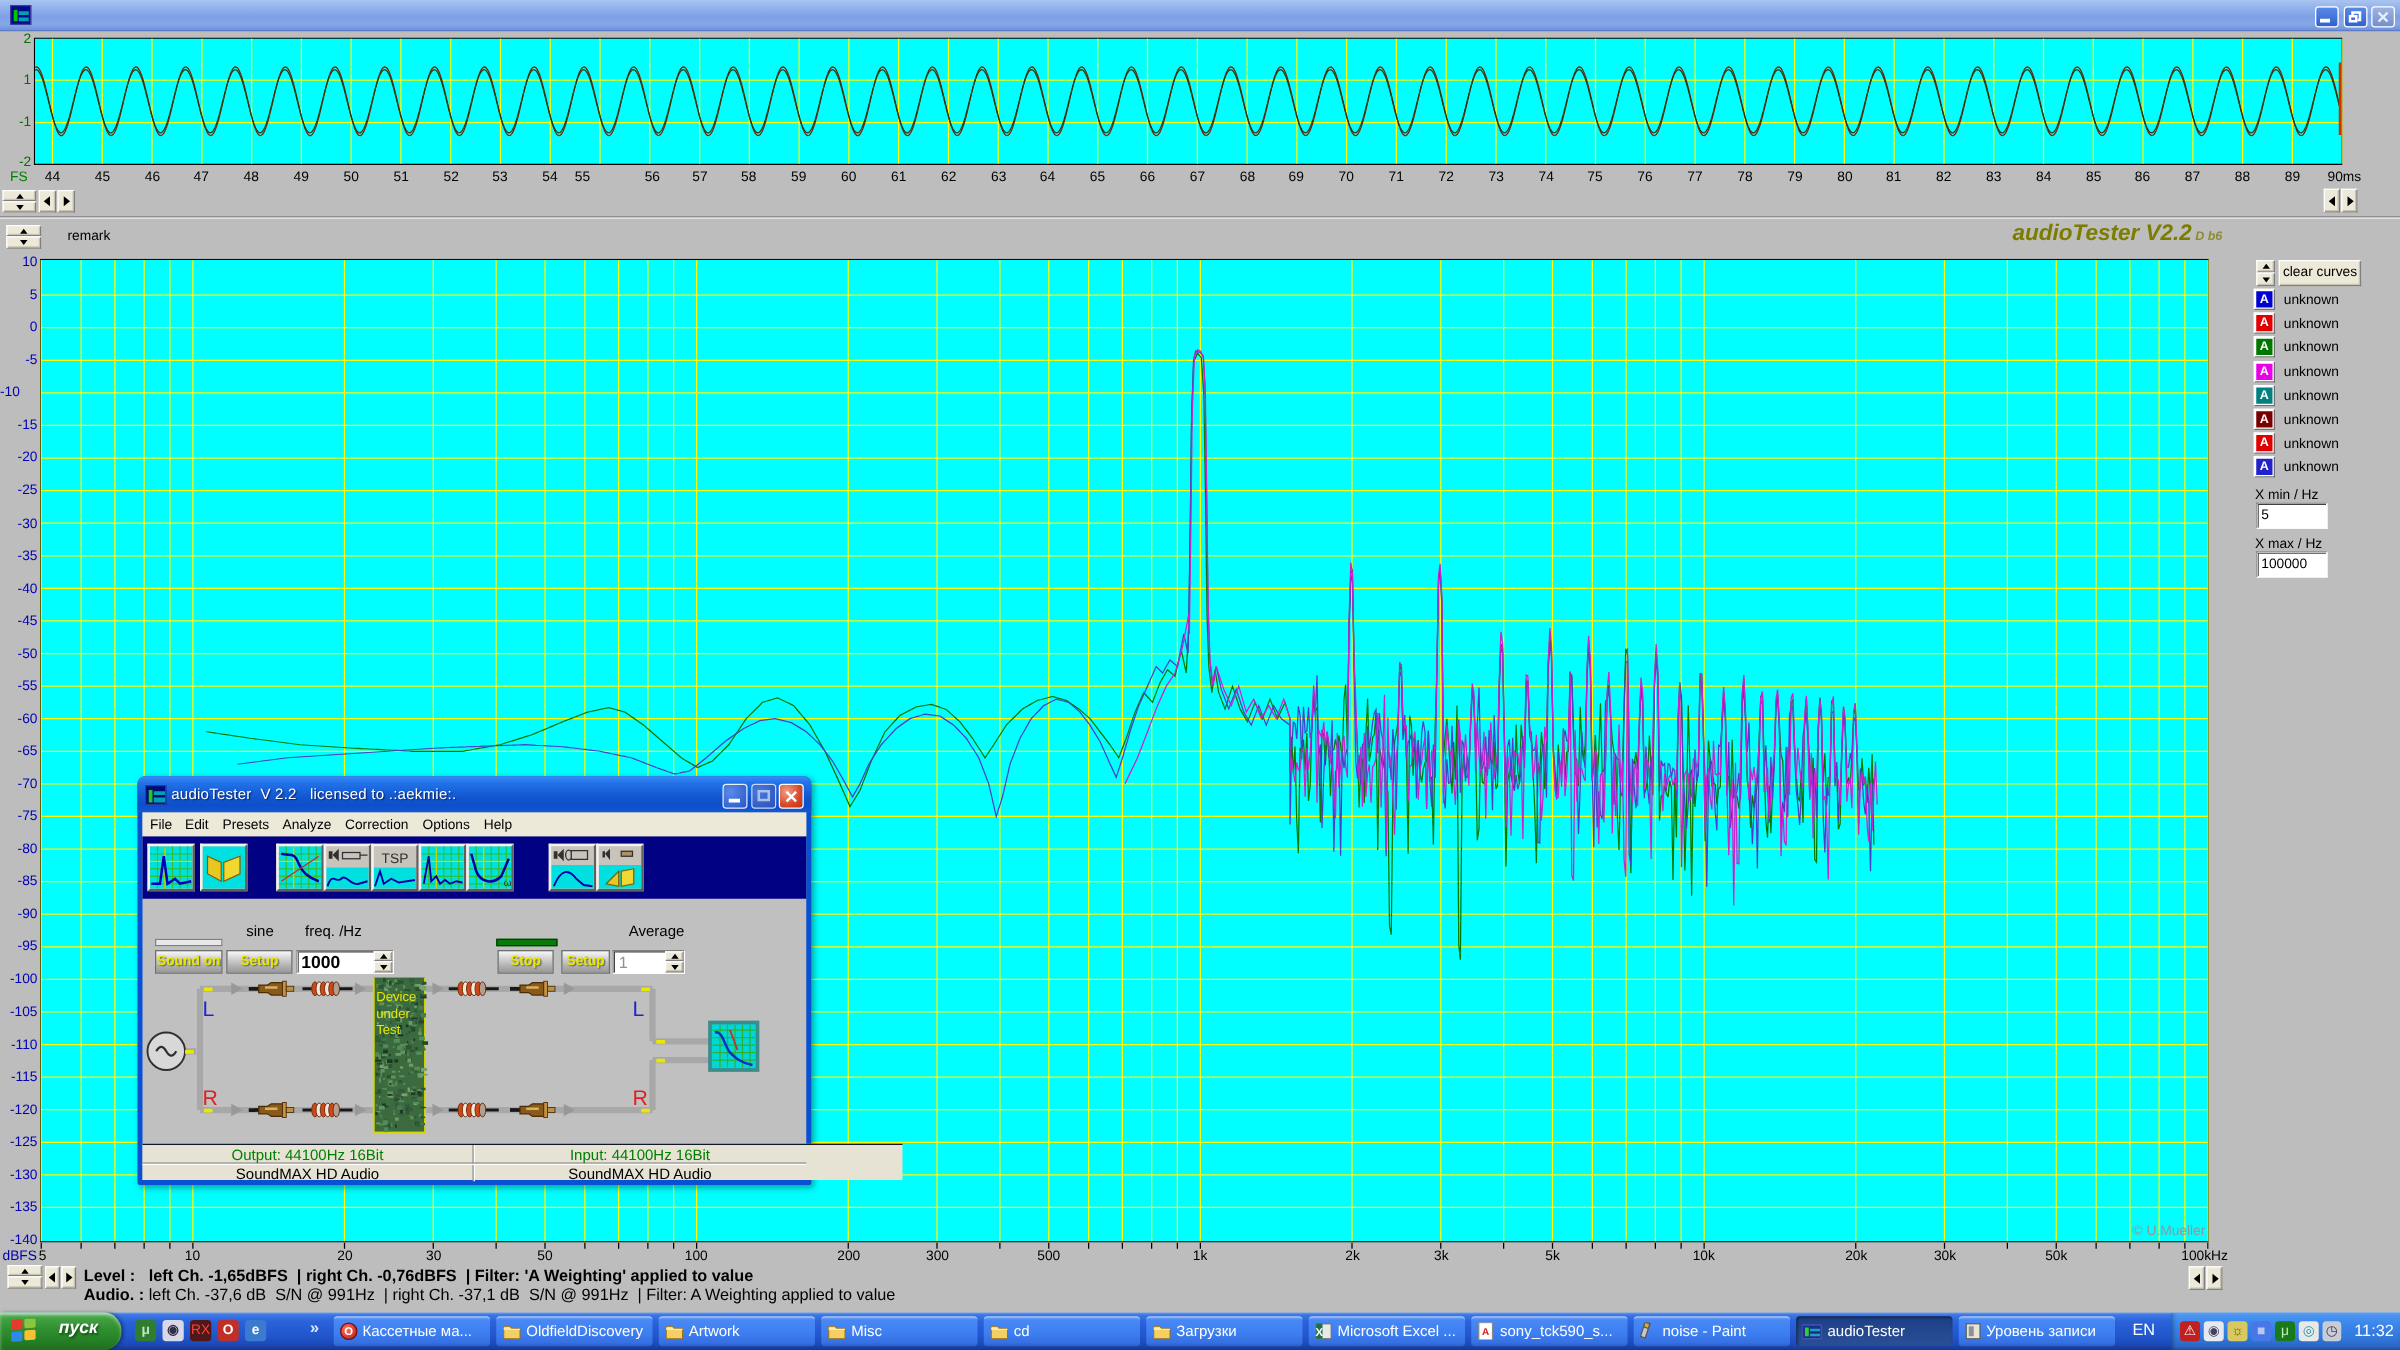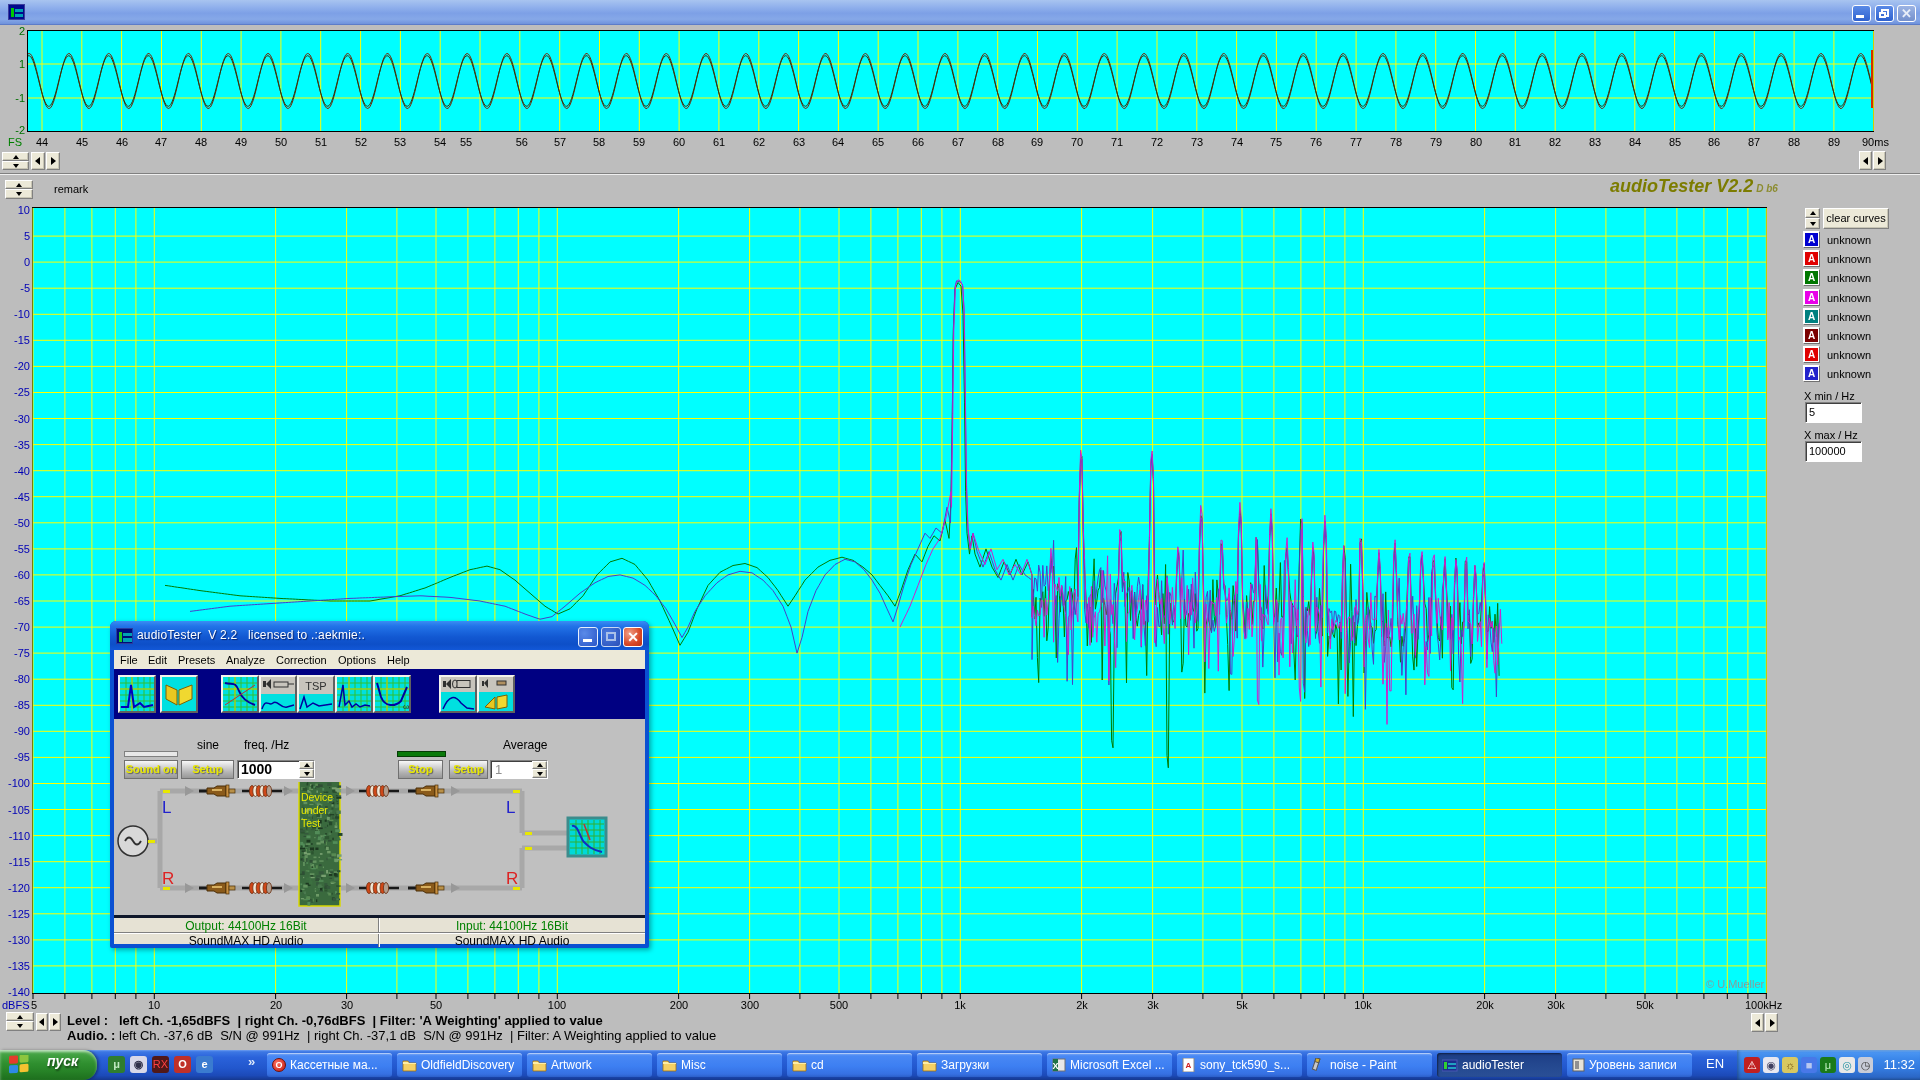"-10" div.lbl { text-align: right -> none }
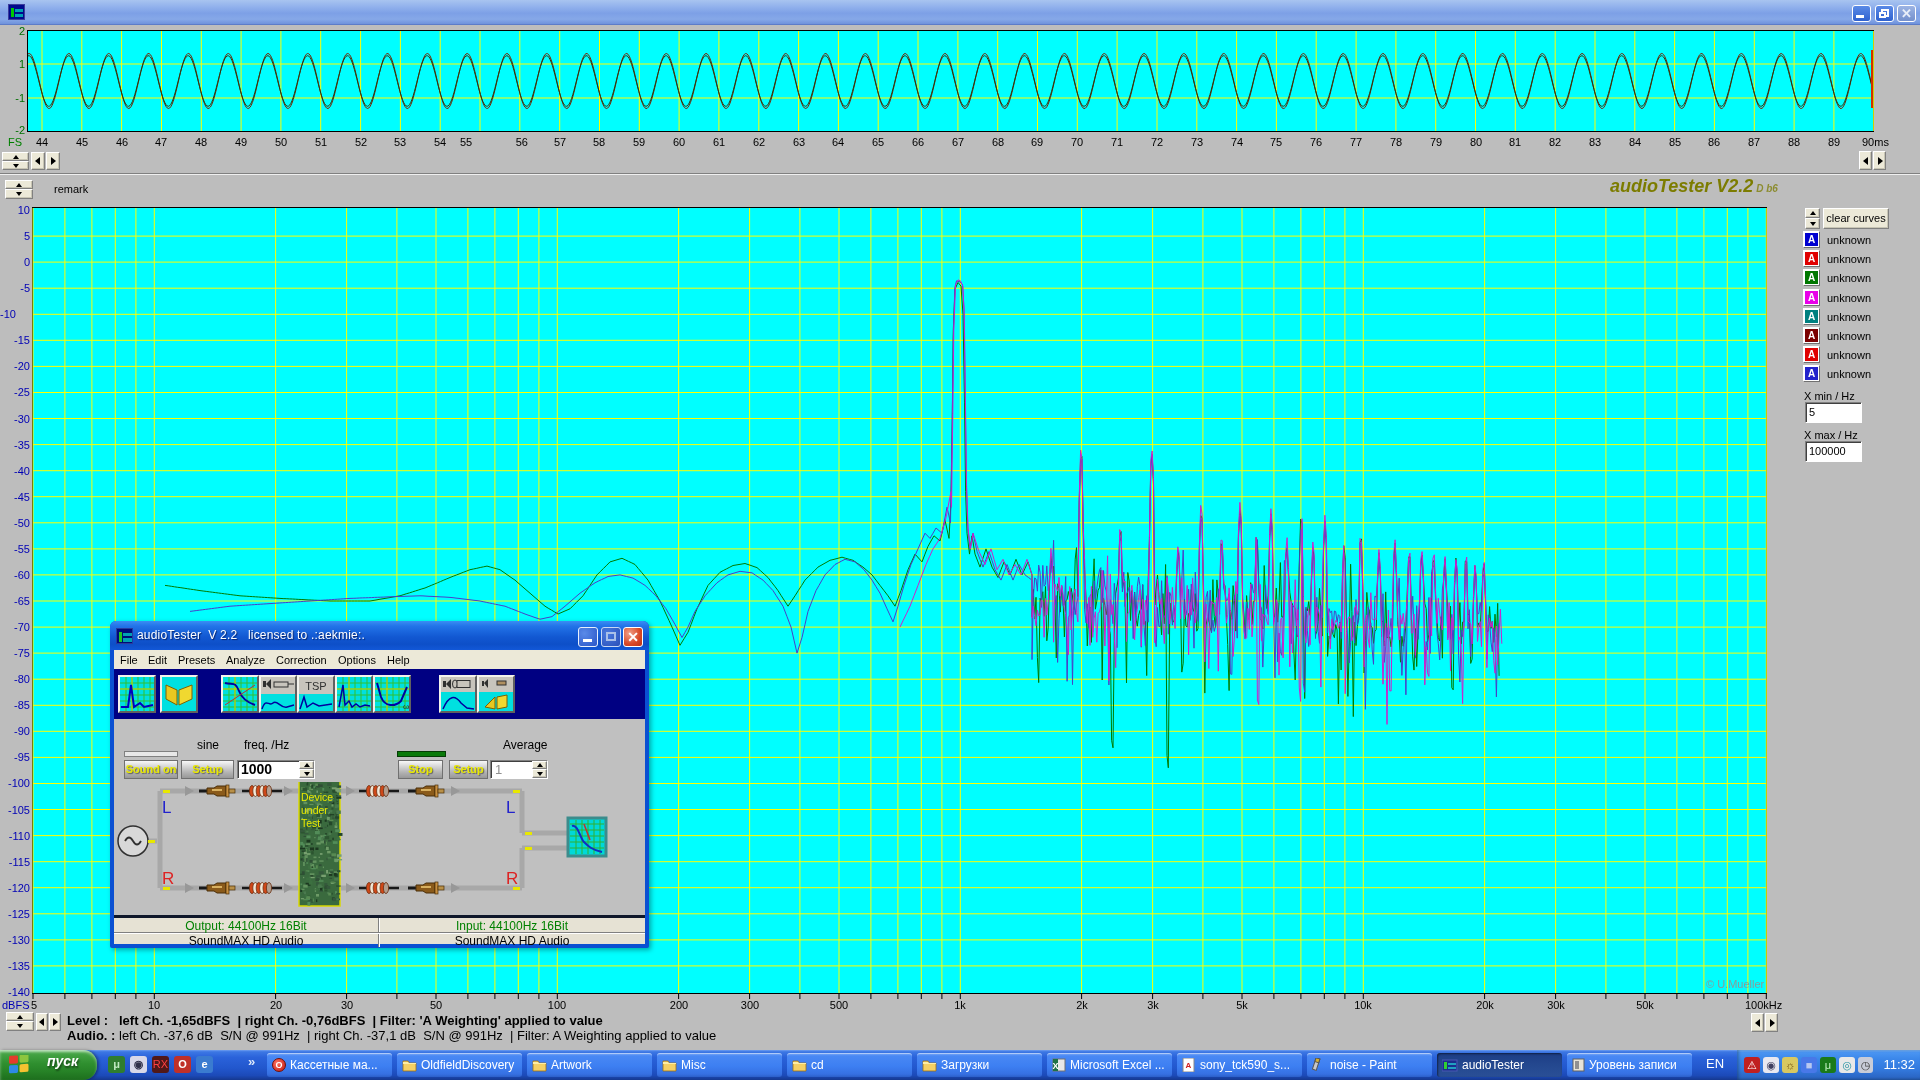"Output: 44100Hz 16Bit" div.abs { border-top: 3px solid #0f172a -> 1px solid #0f172a; width: 531px -> 608px }
